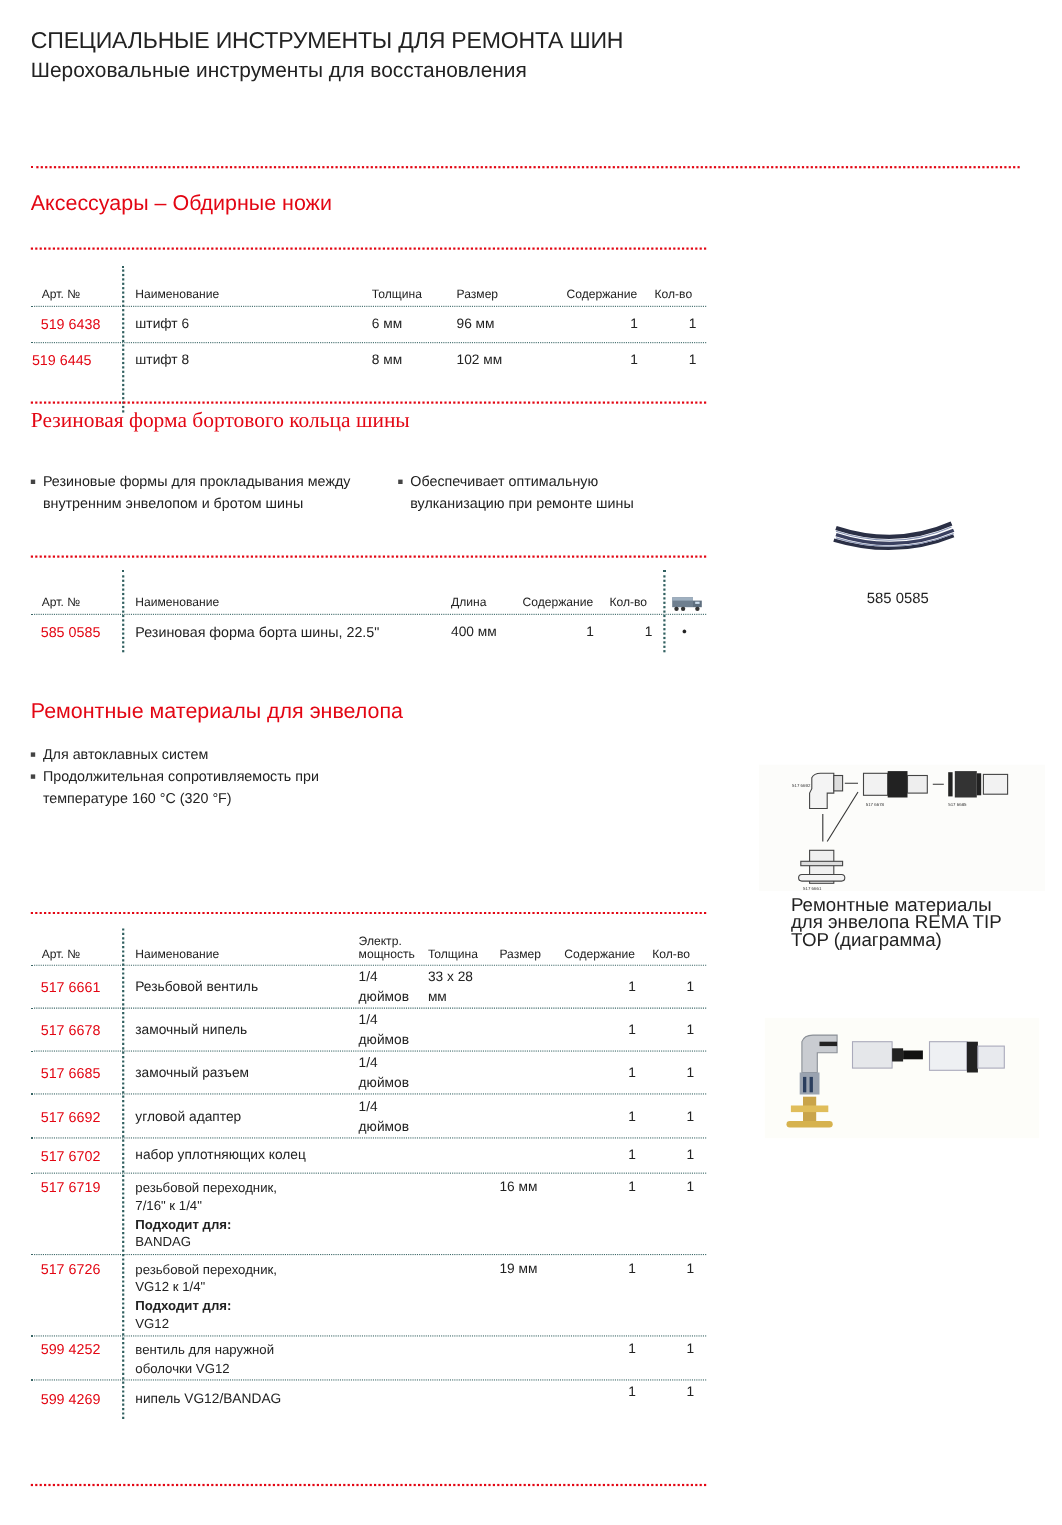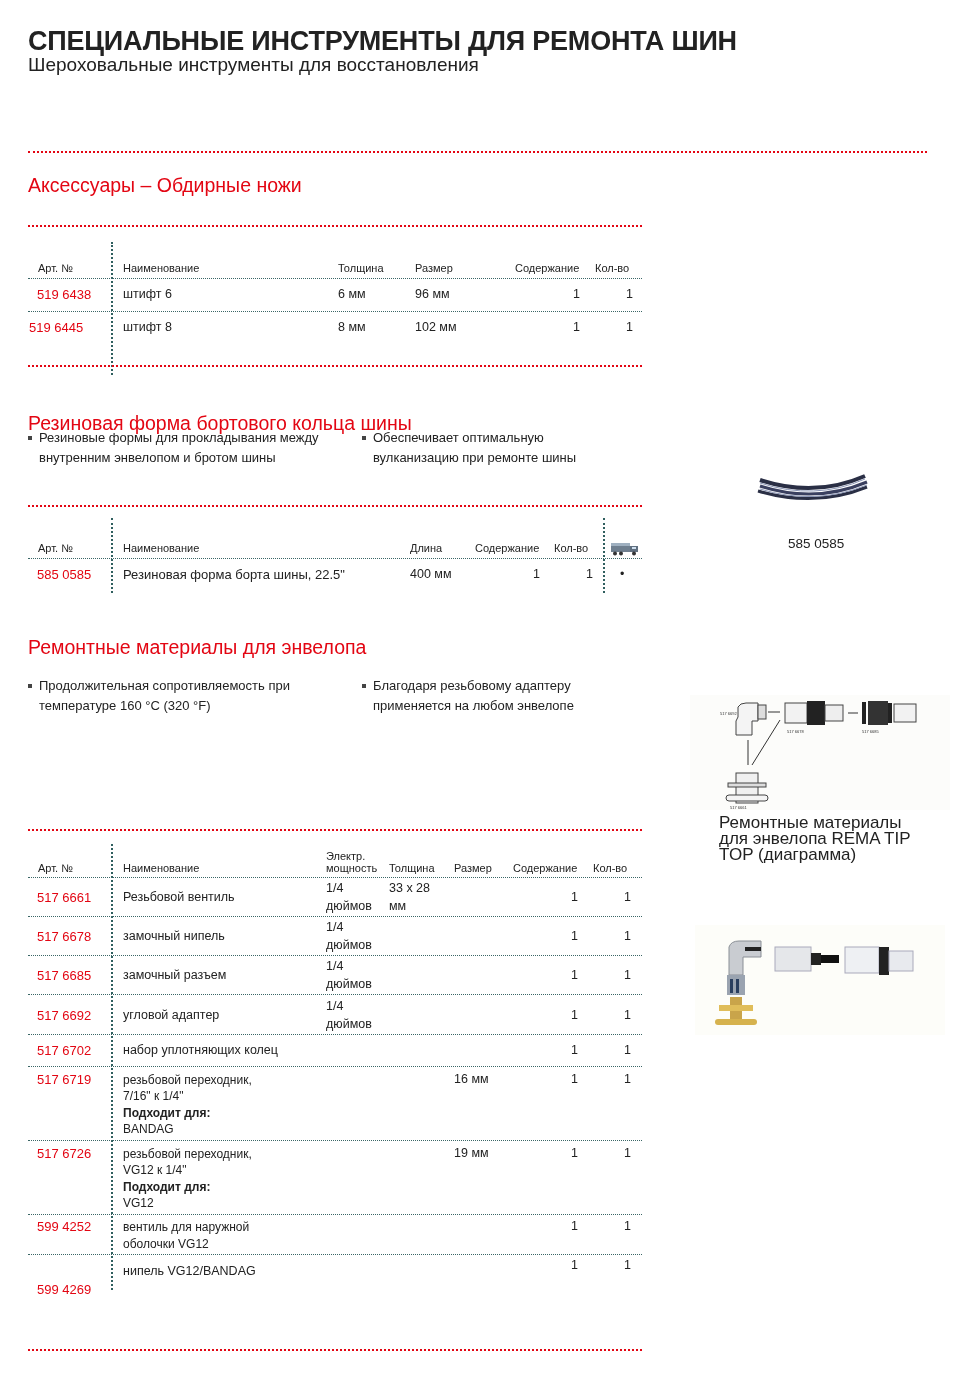"СПЕЦИАЛЬНЫЕ ИНСТРУМЕНТЫ ДЛЯ РЕМОНТА ШИН" .page-title { font-size: 27px -> 21px; font-weight: bold -> normal }
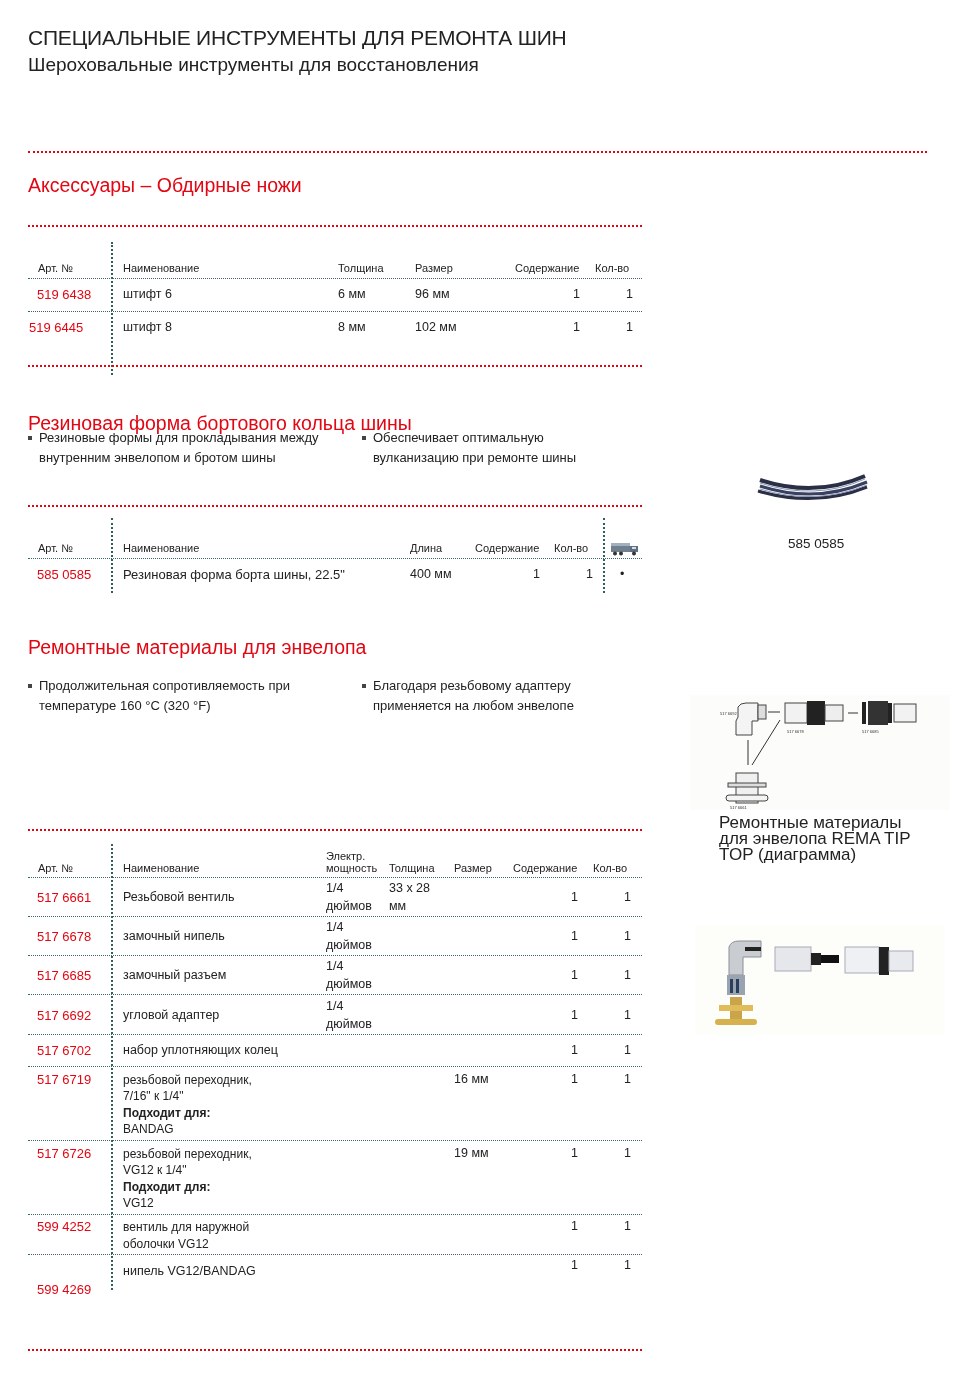"Резиновая форма бортового кольца шины" div.sec-title { font-family: none -> Liberation Serif, serif; top: 412px -> 372px }
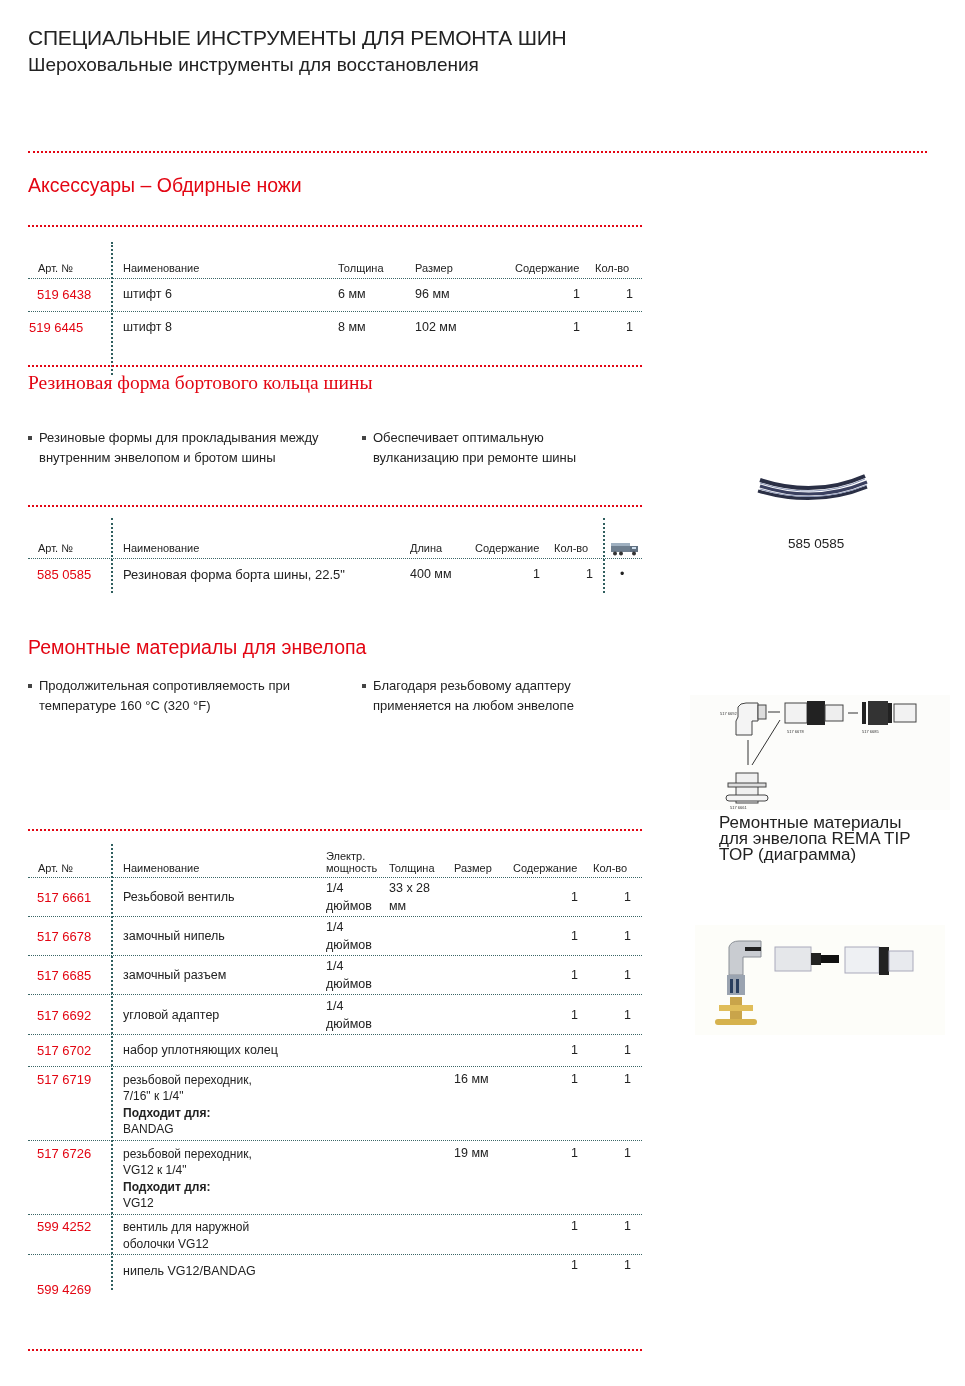"Для автоклавных систем" li { html: none -> <li>Для автоклавных систем</li> }
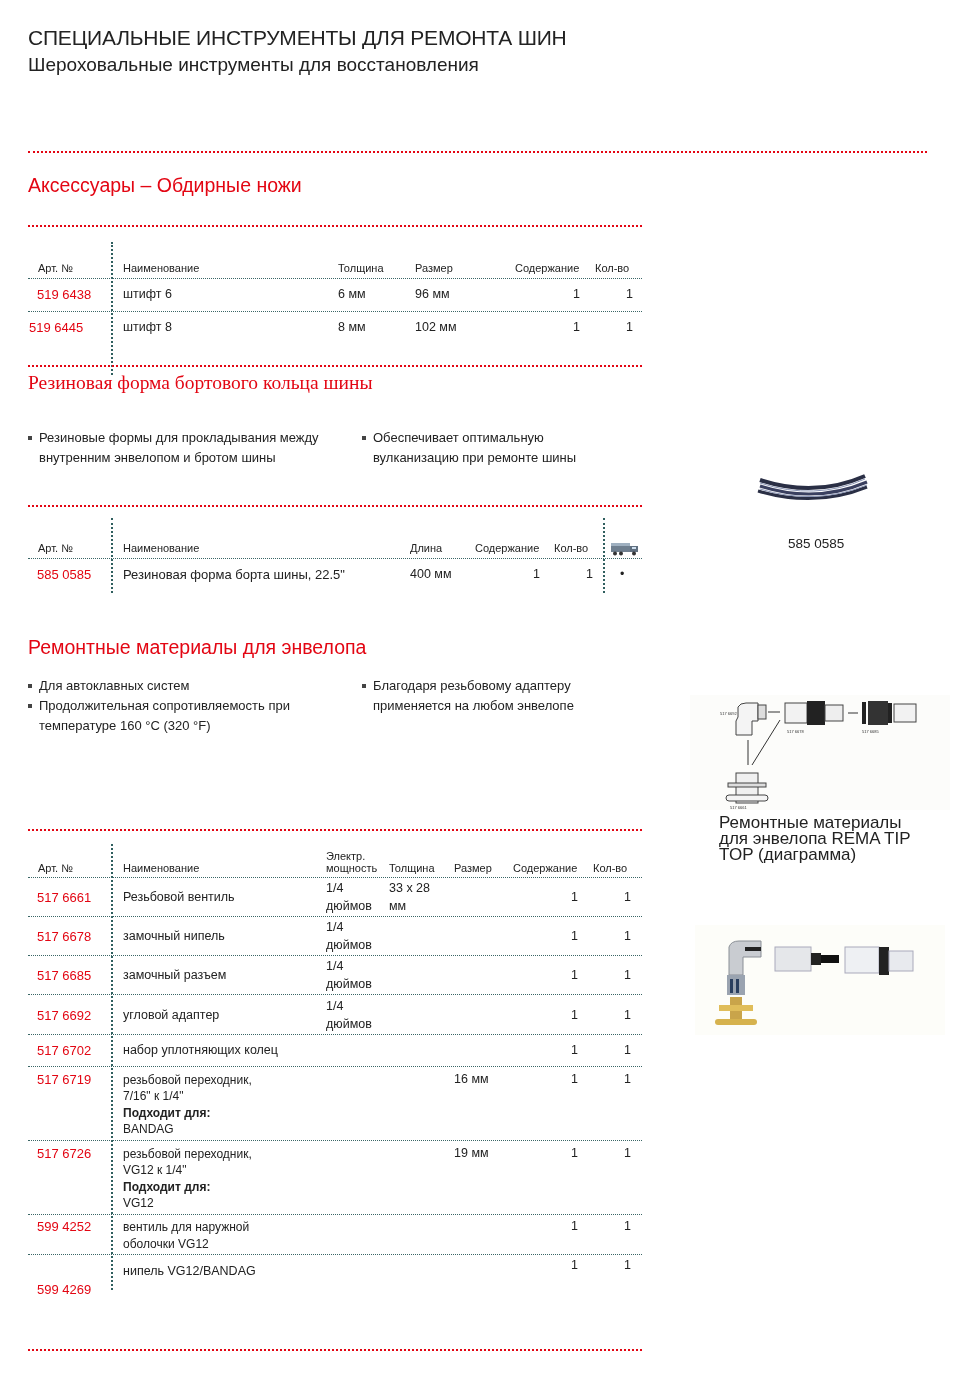"Благодаря резьбовому адаптеру" li { html: <li>Благодаря резьбовому адаптеру применяется на любом энвелопе</li> -> none }
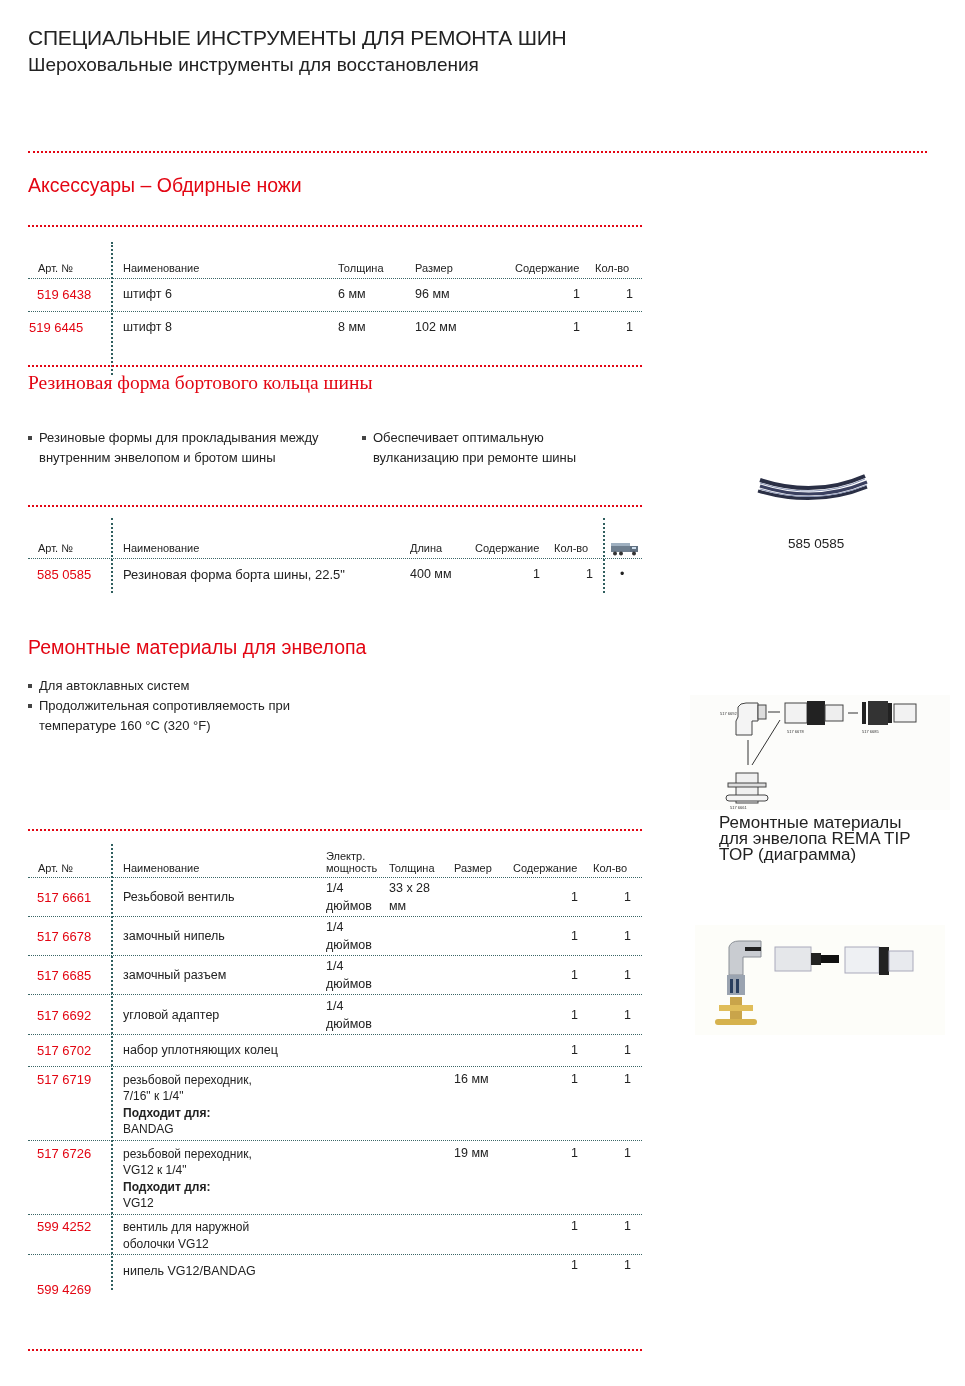"599 4269" span.cell { top: 24px -> 6px }
